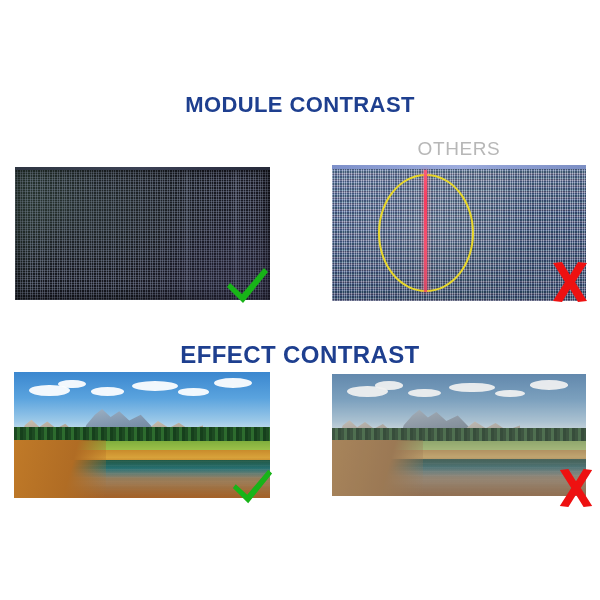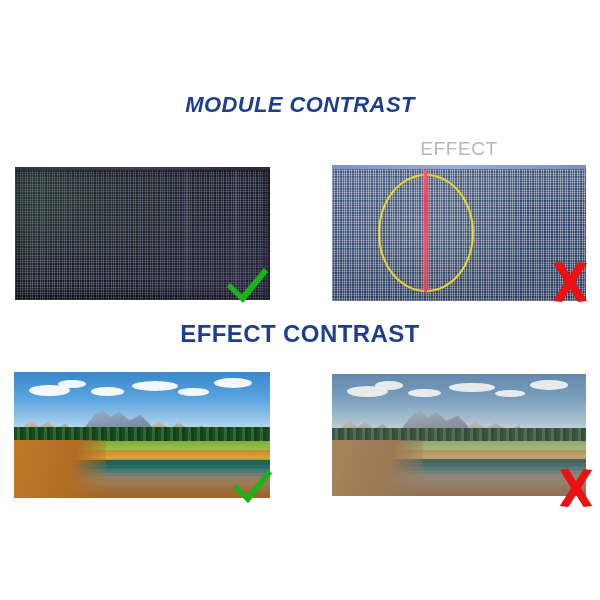"MODULE CONTRAST" #title-module { font-style: italic -> none }
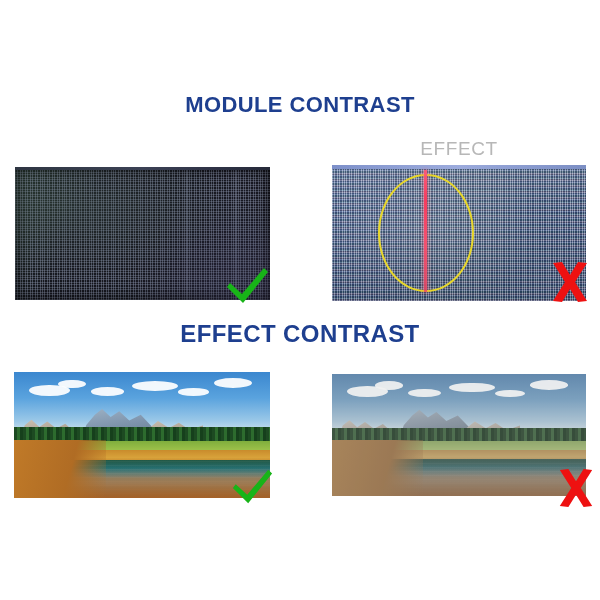"EFFECT" div.col-label { text: EFFECT -> OTHERS }
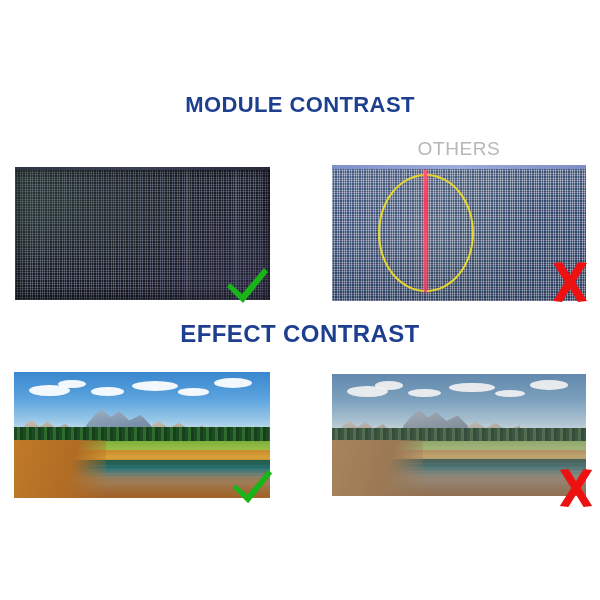"EFFECT CONTRAST" #title-effect { top: 320px -> 341px }
